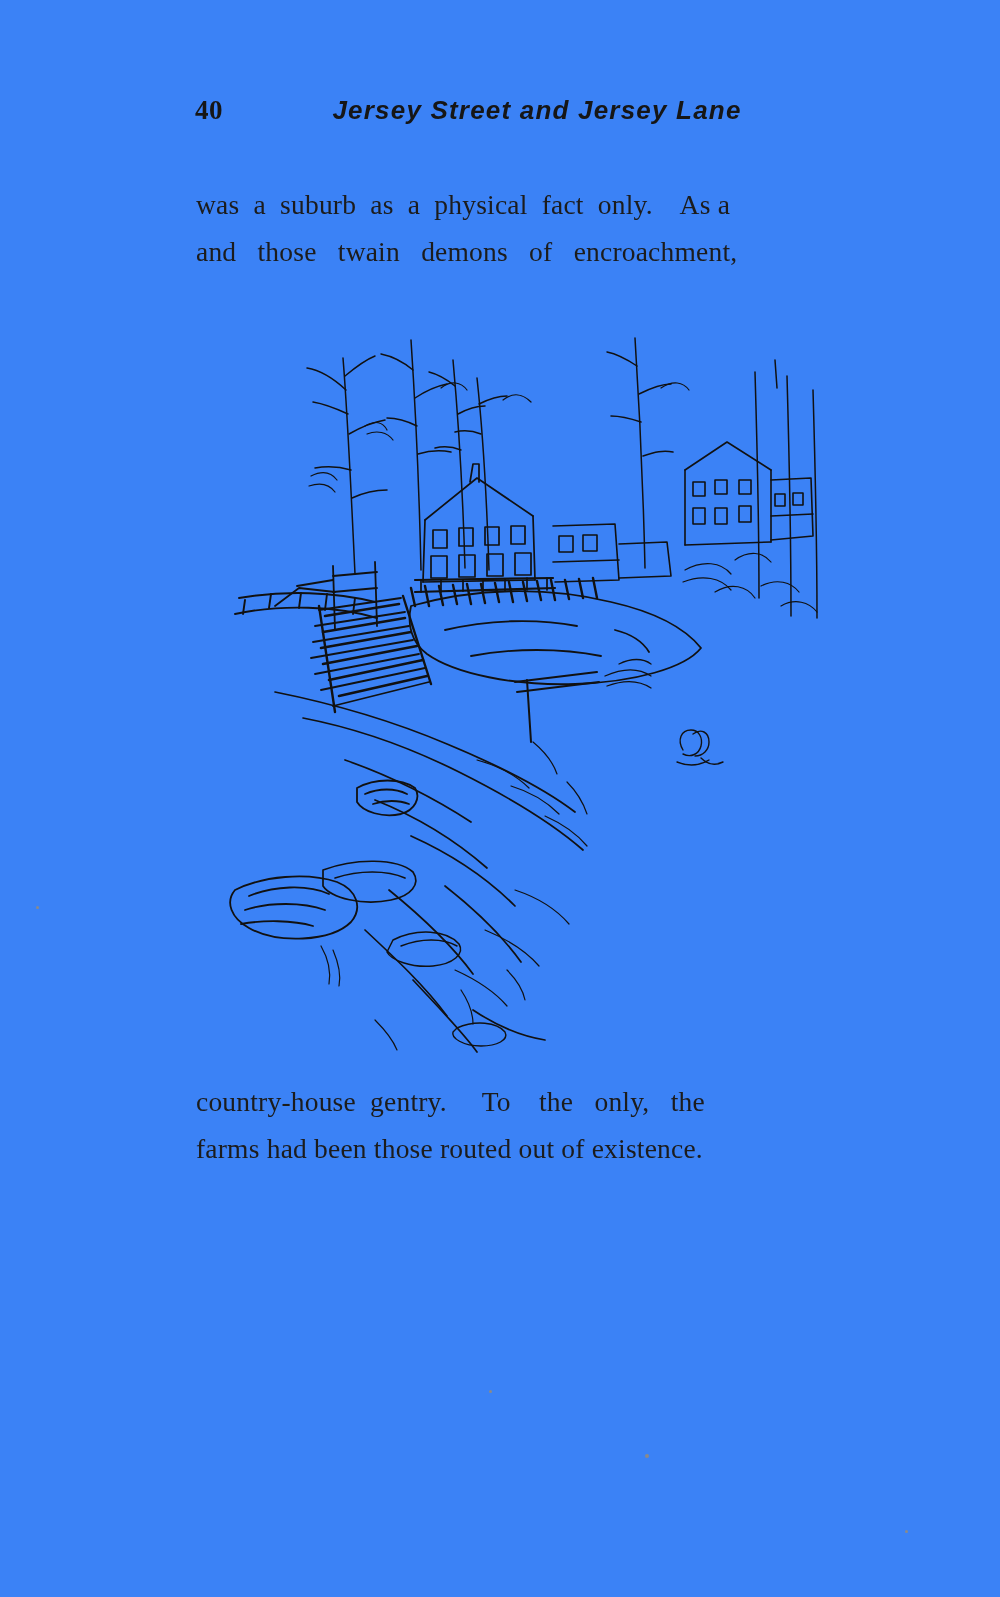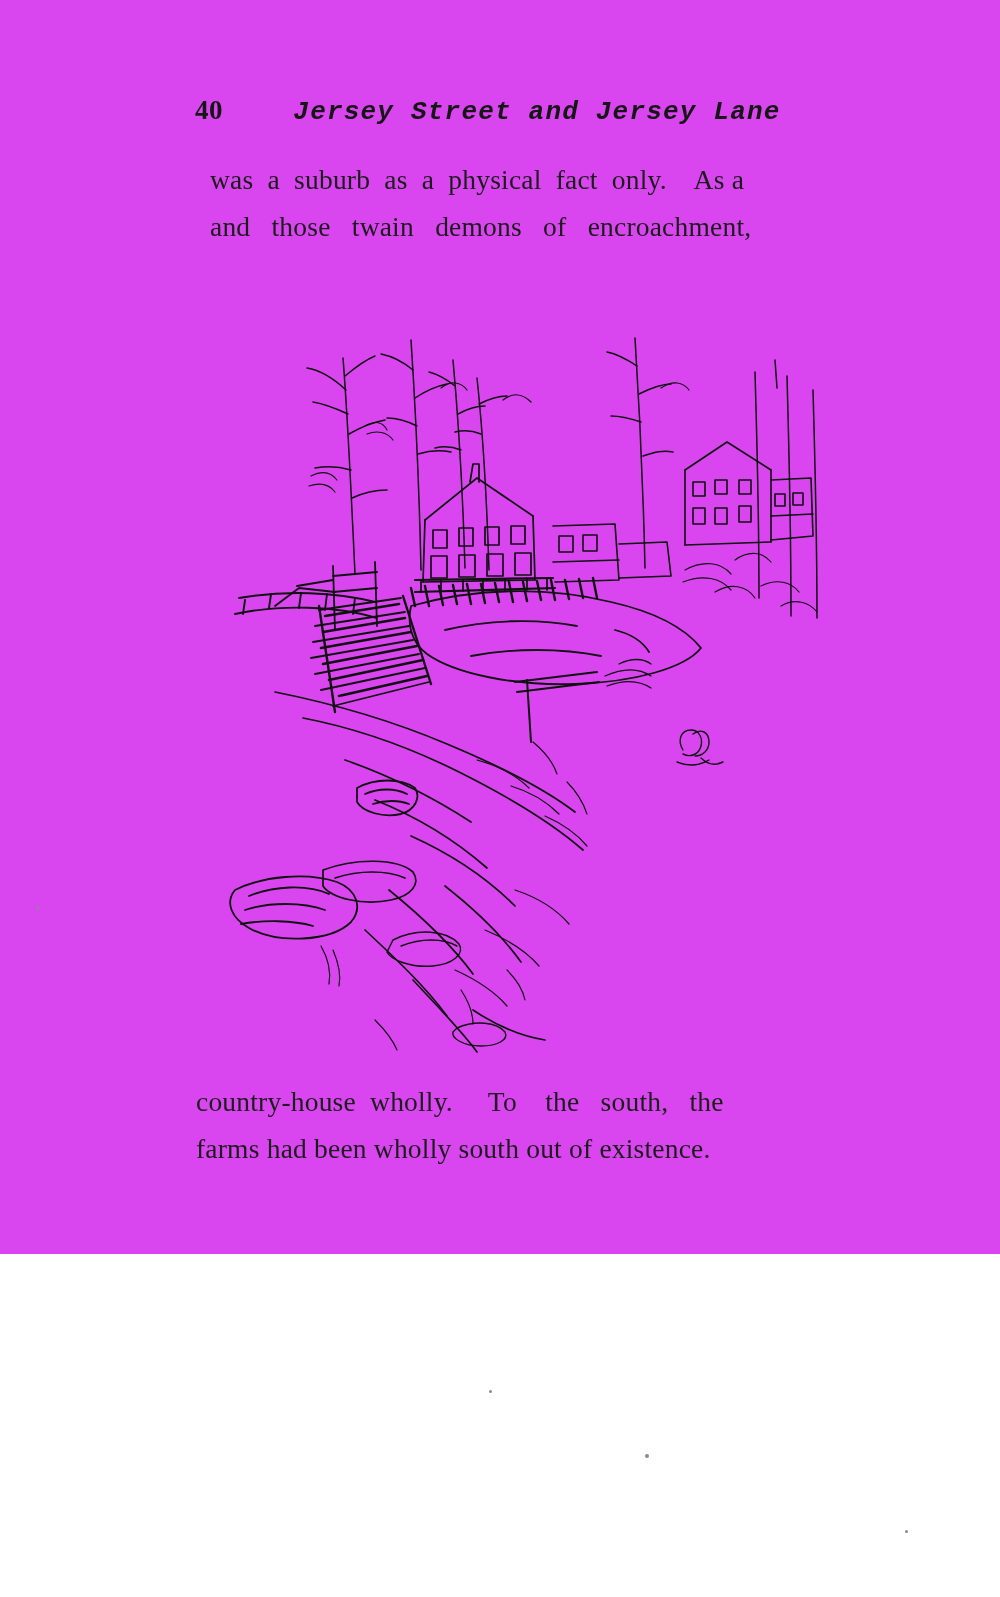"40" .page { background: #d946ef -> #3b82f6; height: 1254px -> 1597px }
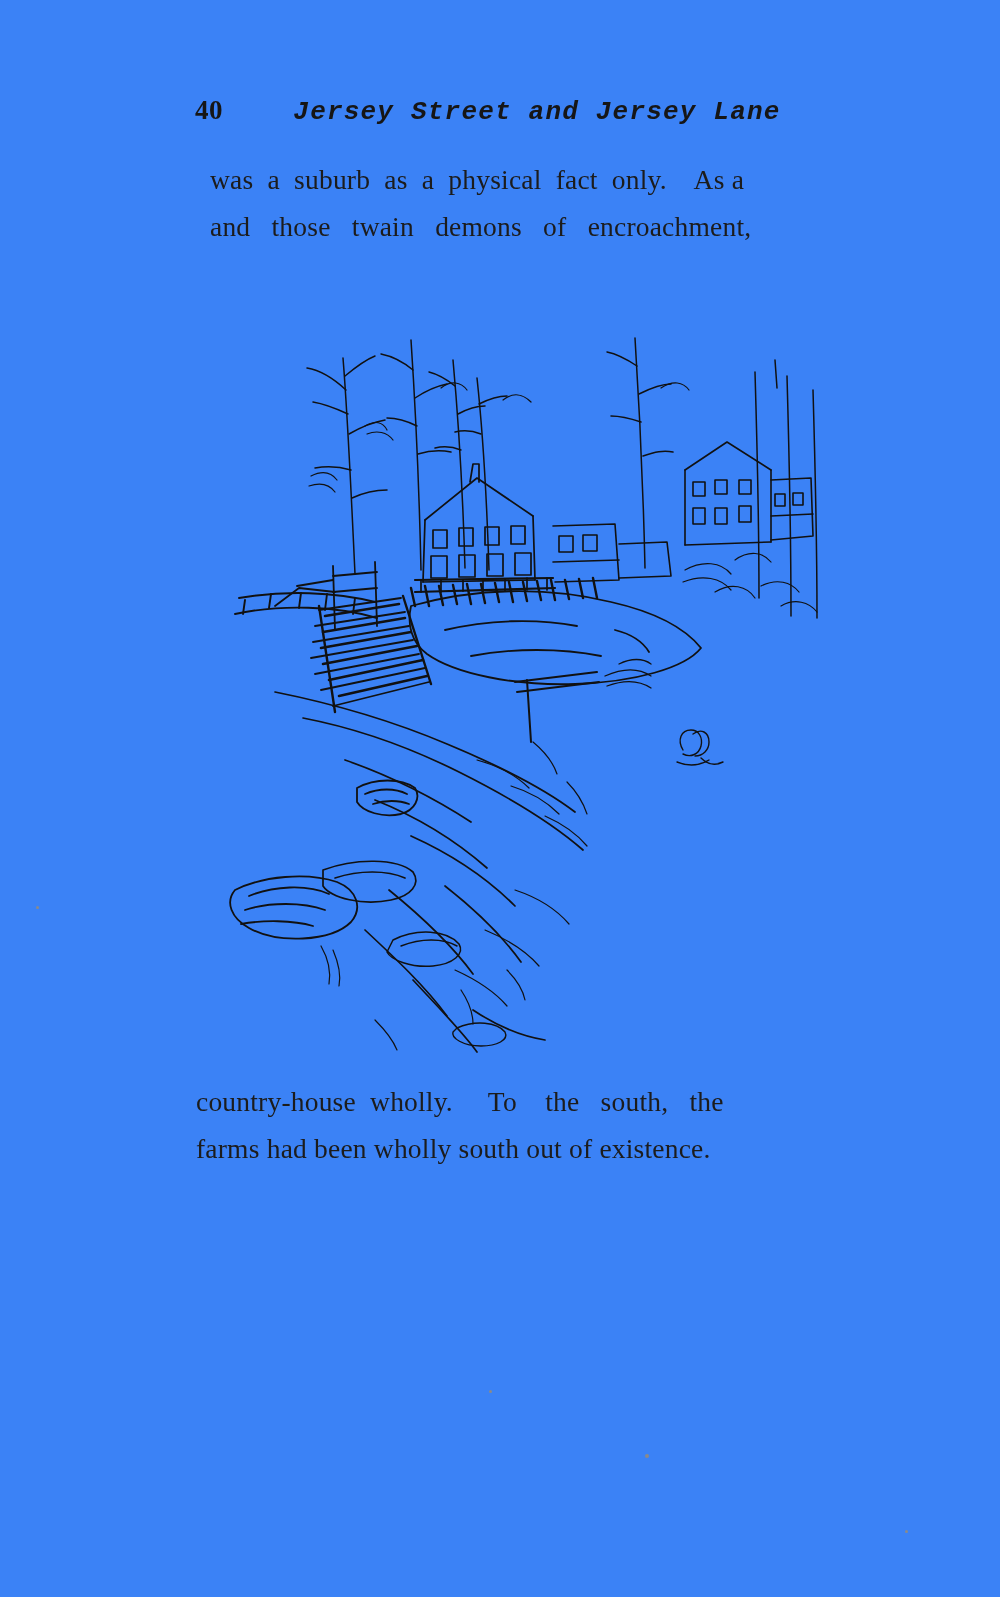"Jersey Street and Jersey Lane" .head-title { font-family: Liberation Mono, monospace -> Liberation Sans, sans-serif }
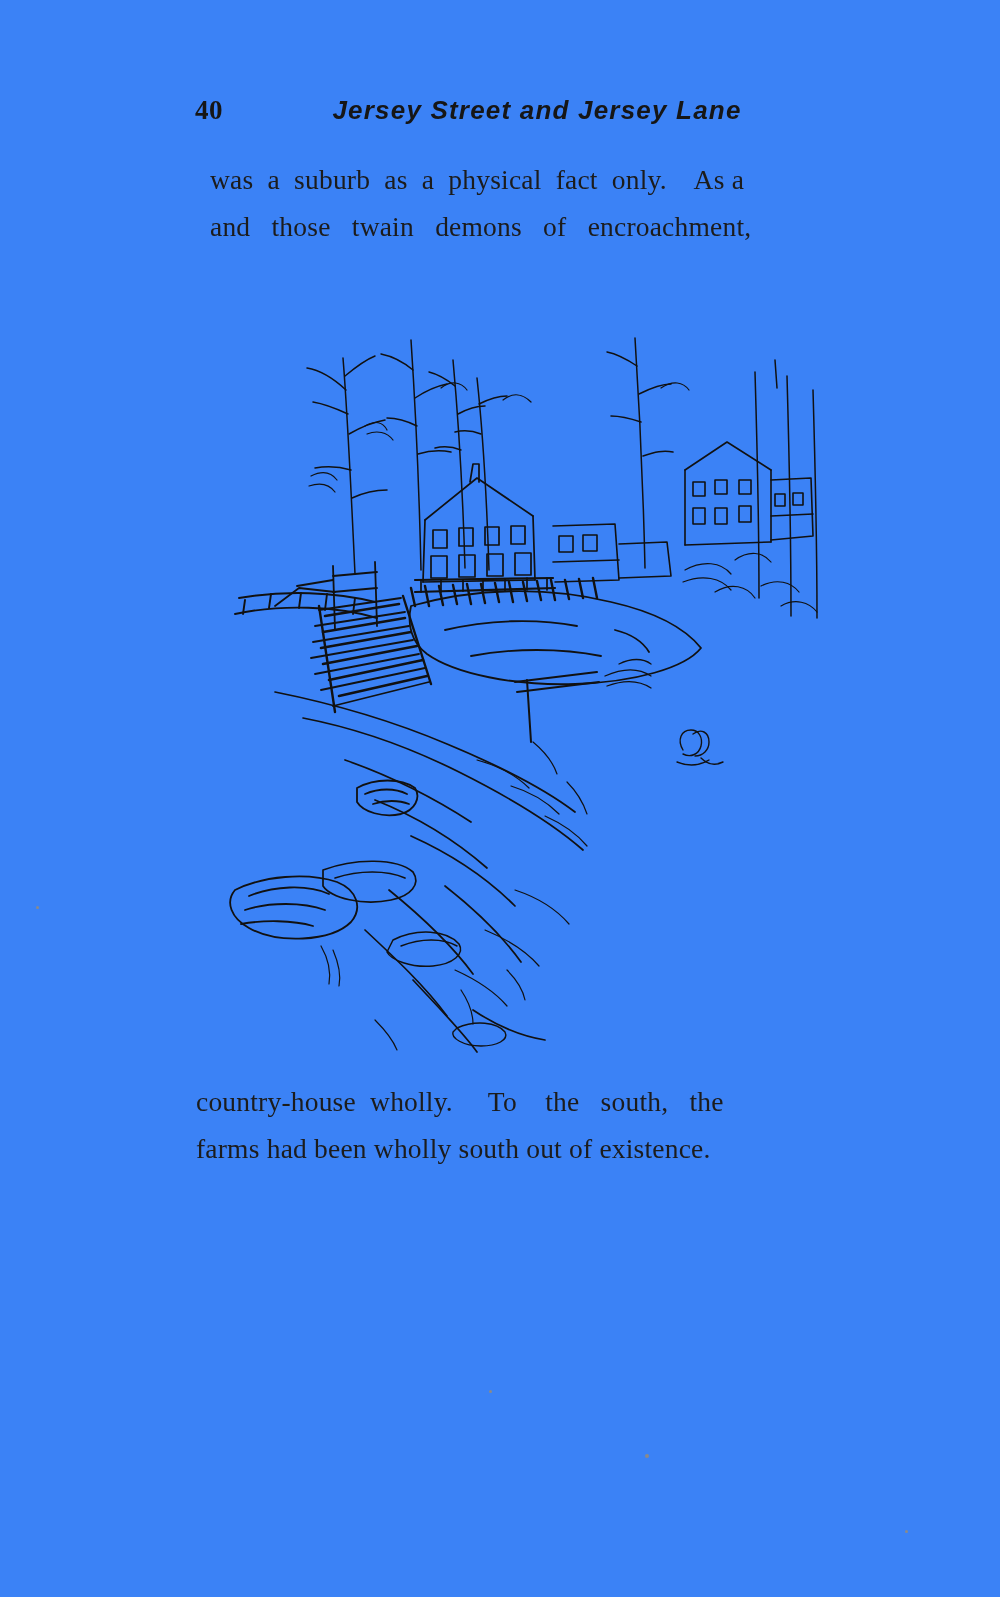"was a suburb as a" .text-block.top { margin-left: 14px -> none; top: 156px -> 181px }
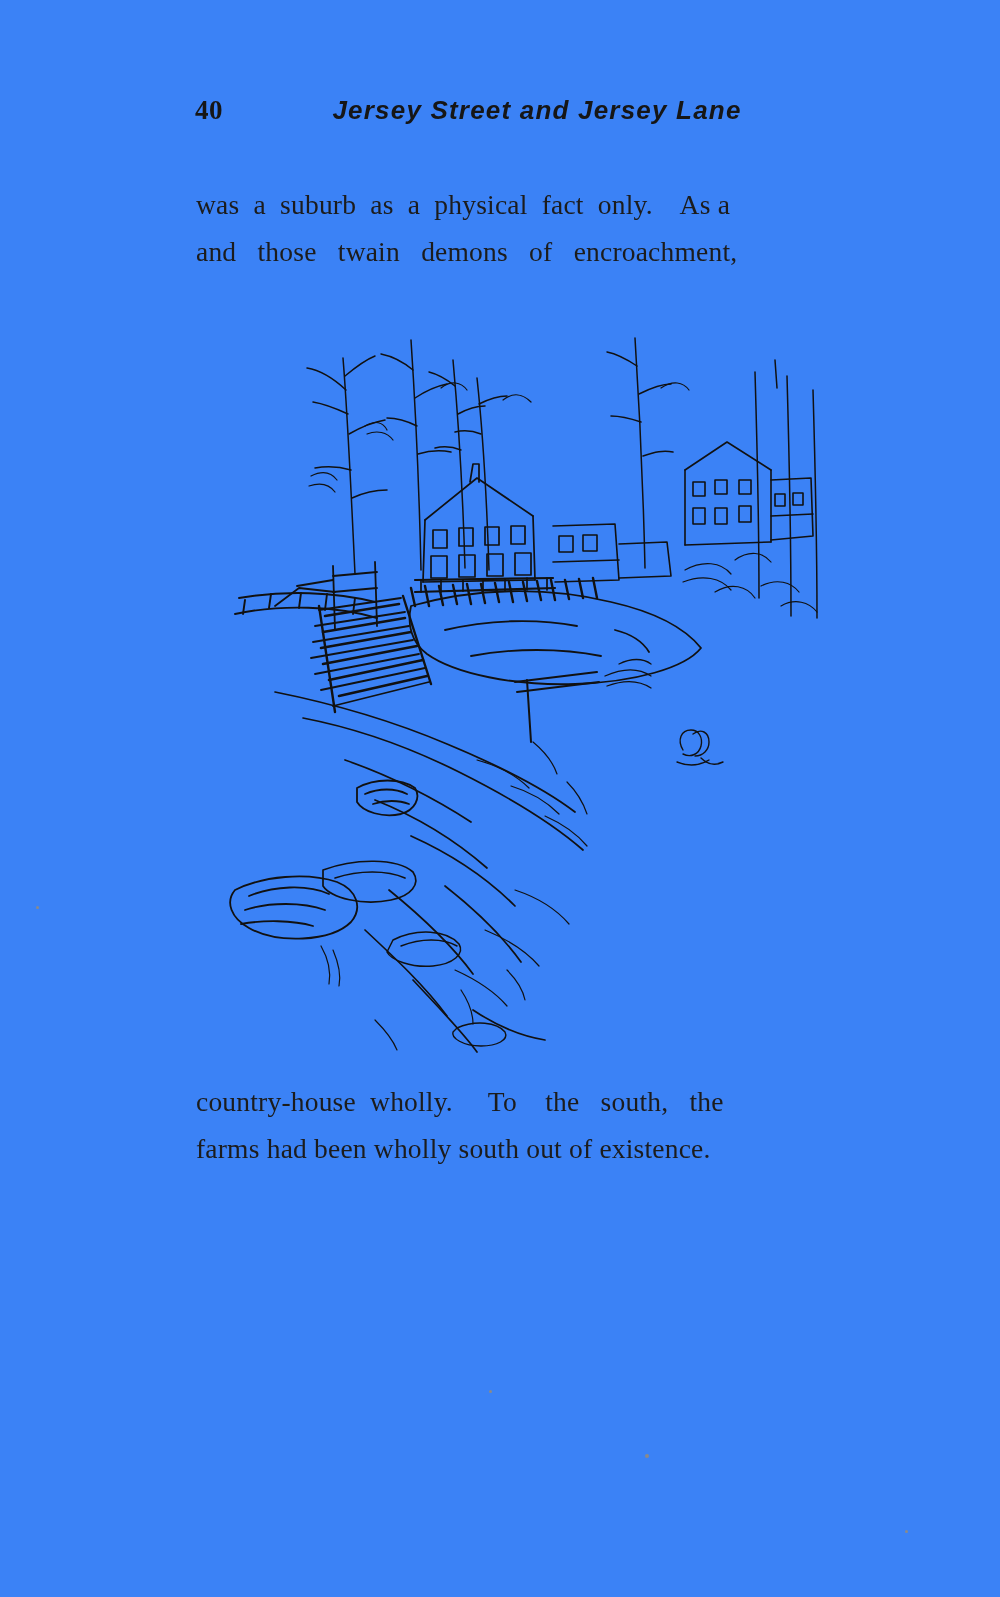"country-house wholly. To the south," span.line { text: wholly.     To    the   south -> gentry.     To    the   only }
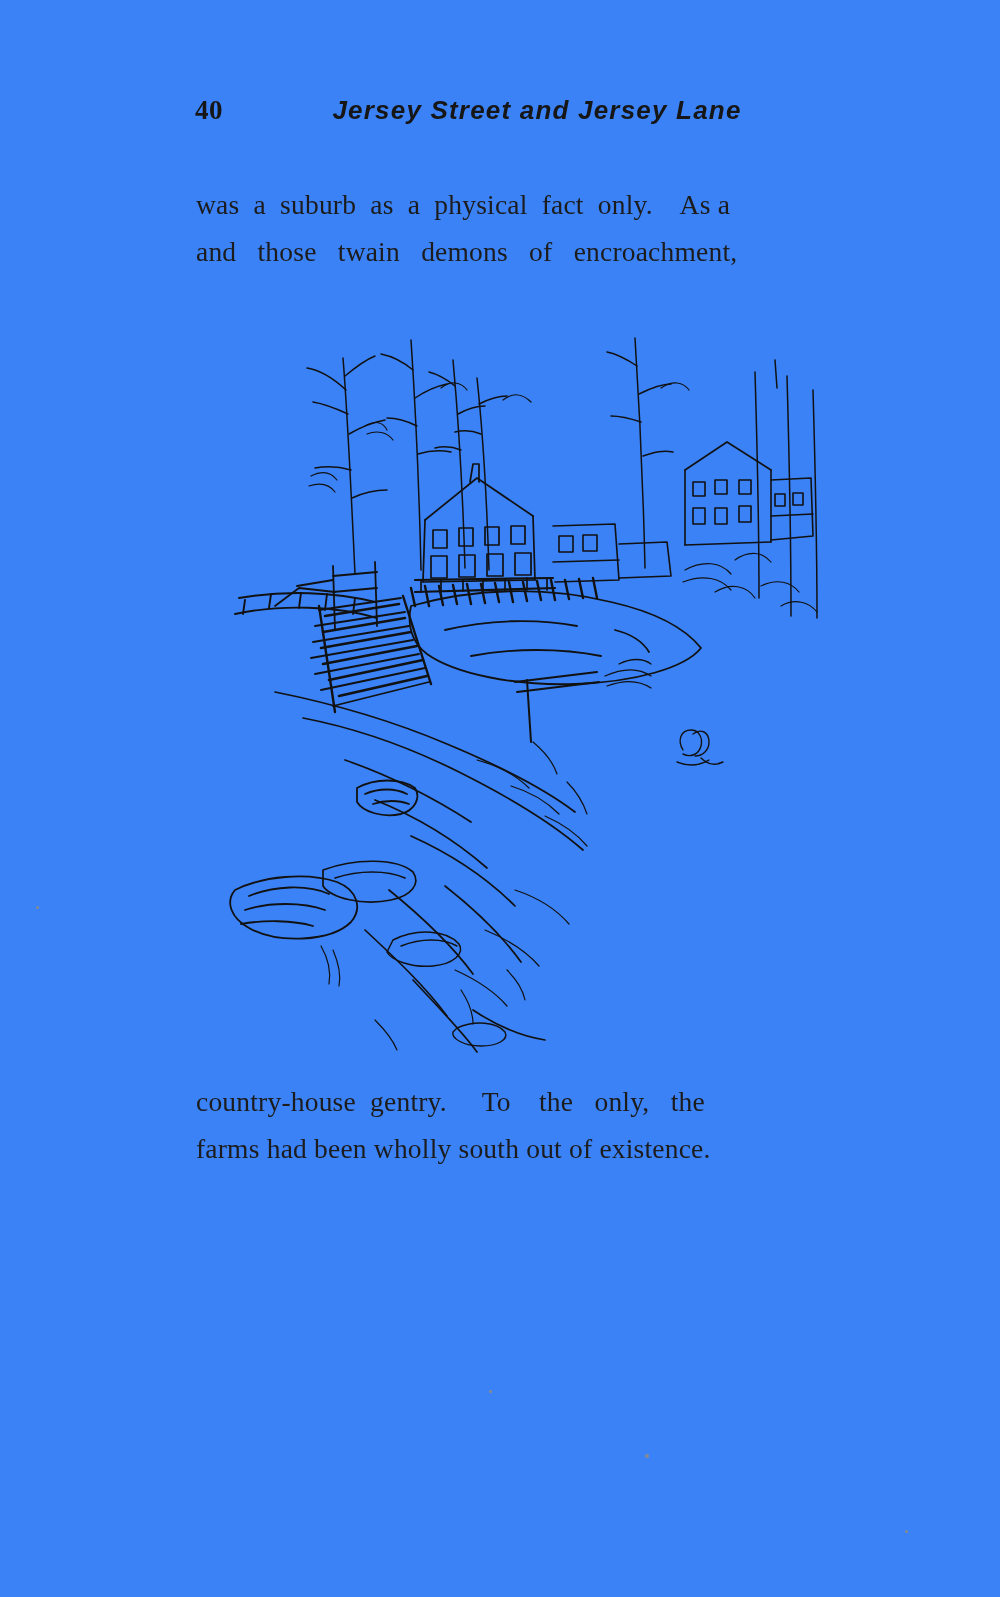"farms had been wholly south" span.line { text: wholly south -> those routed }
